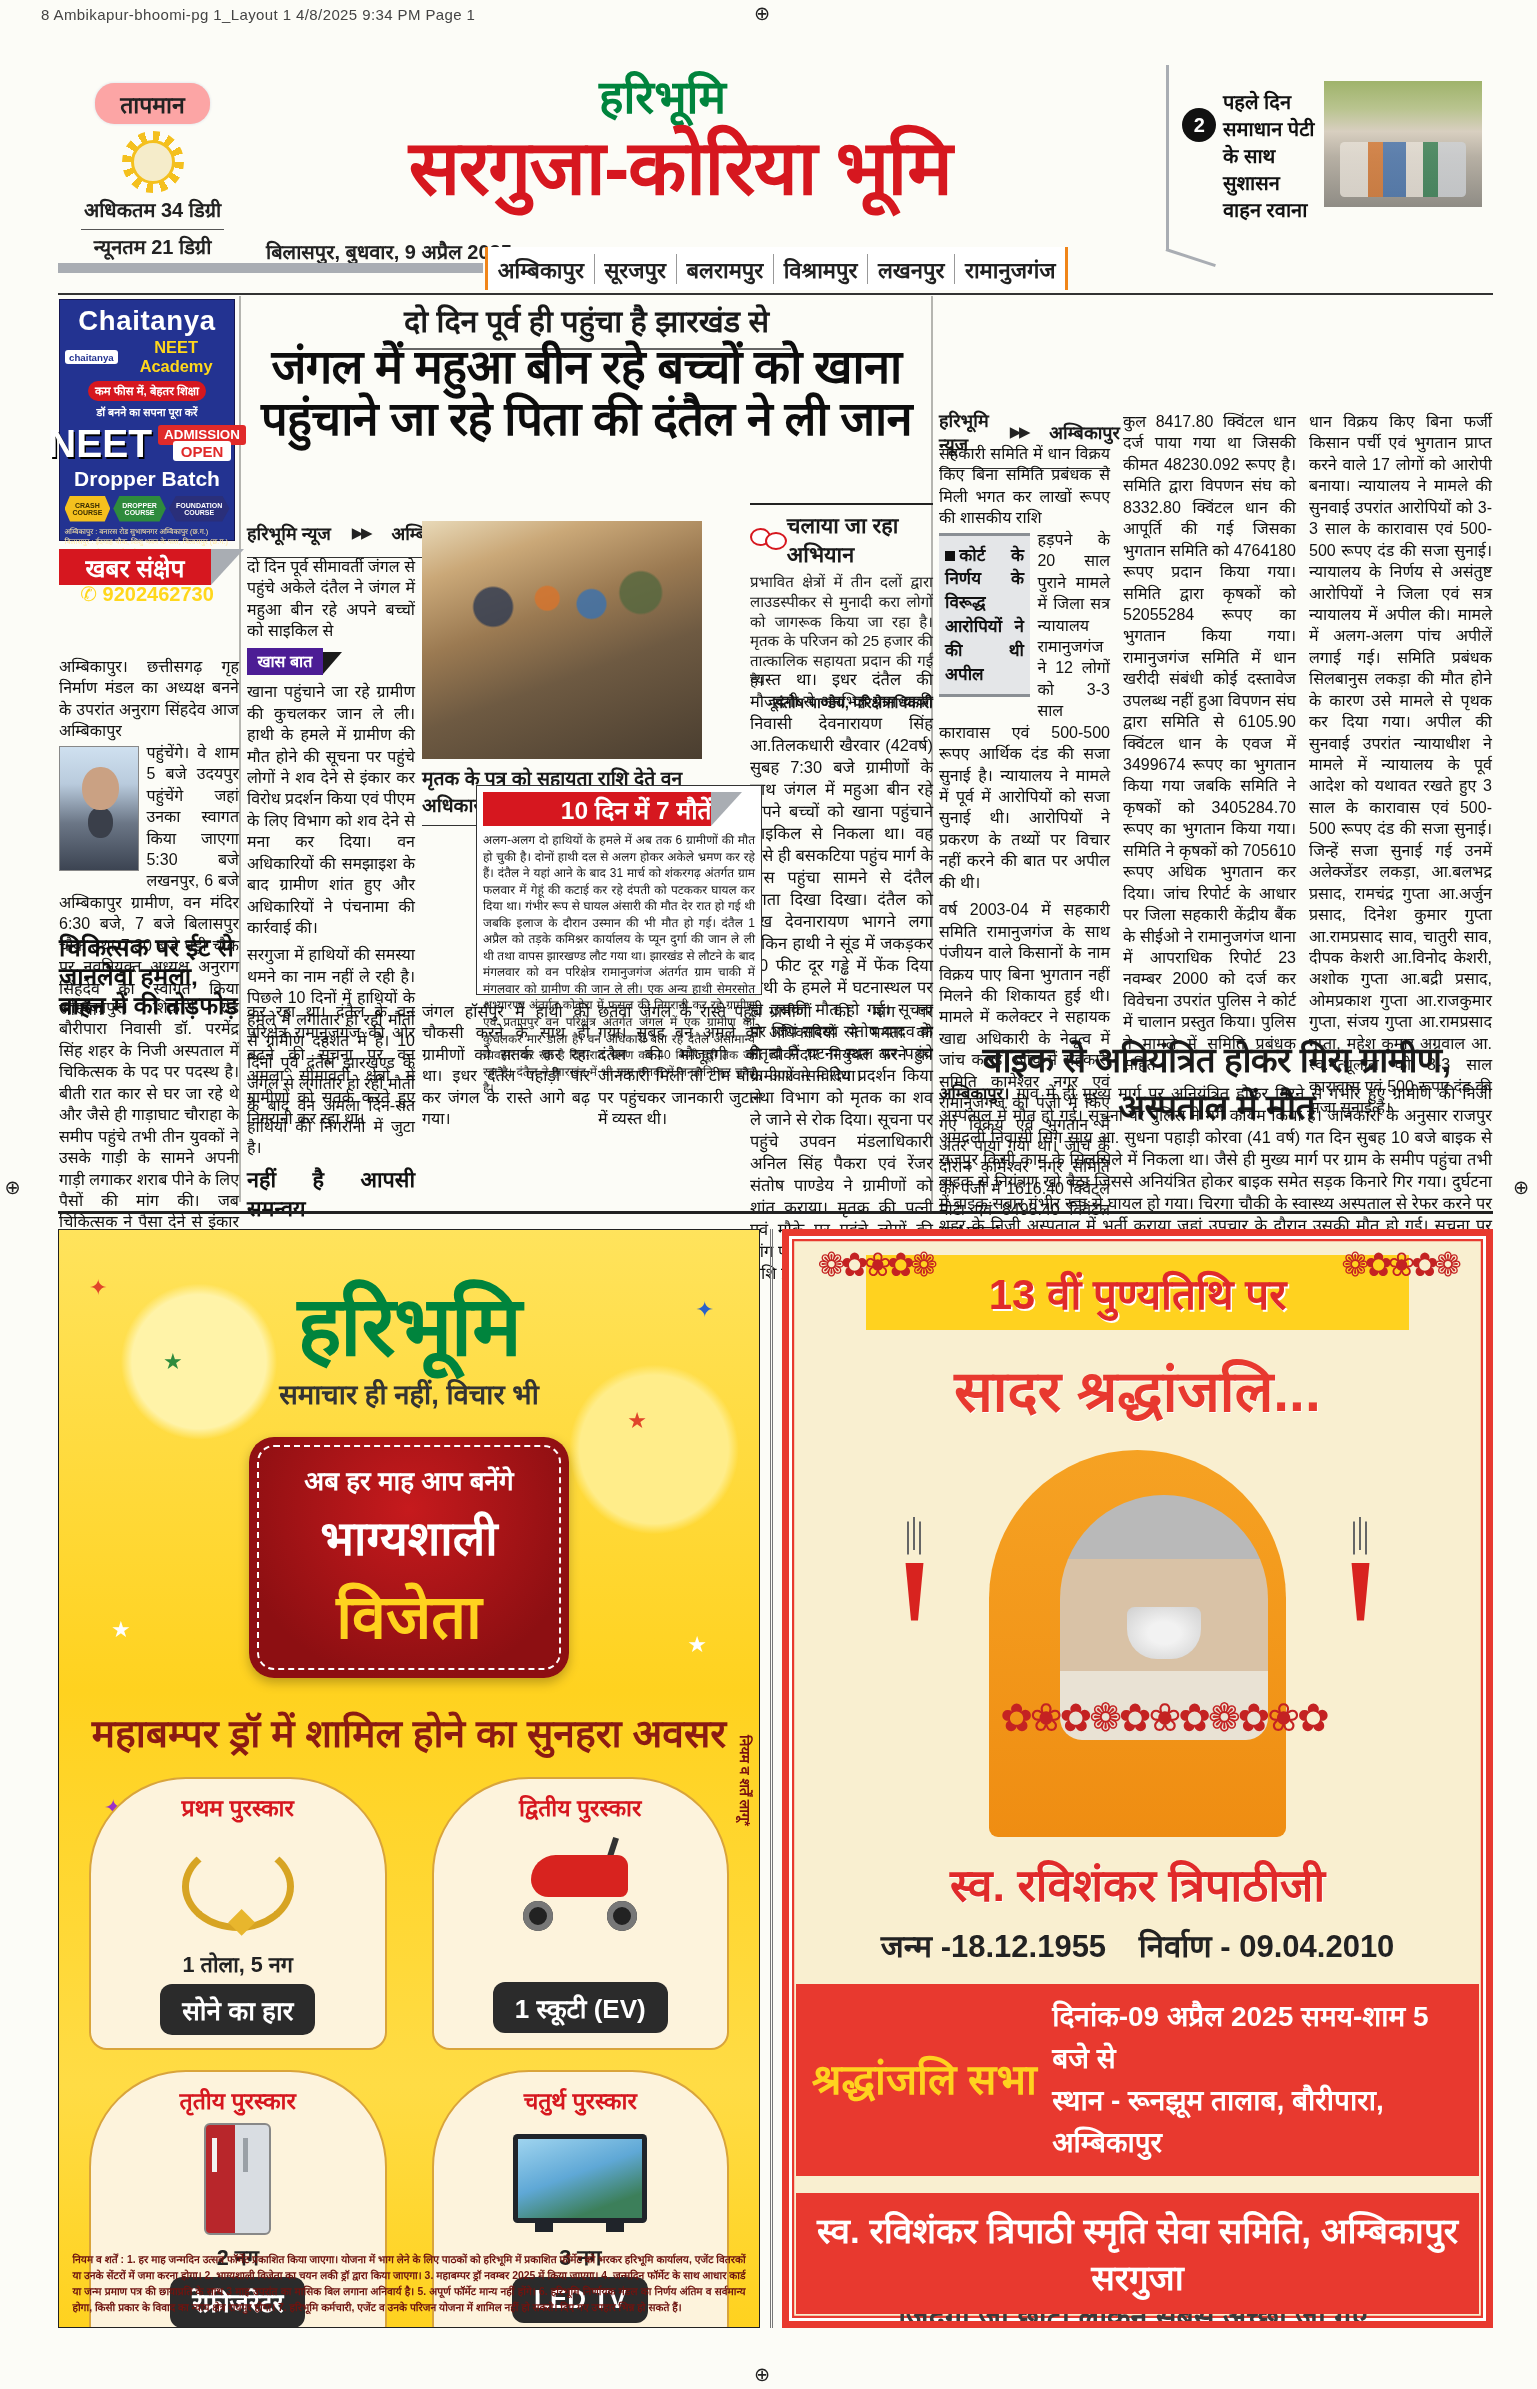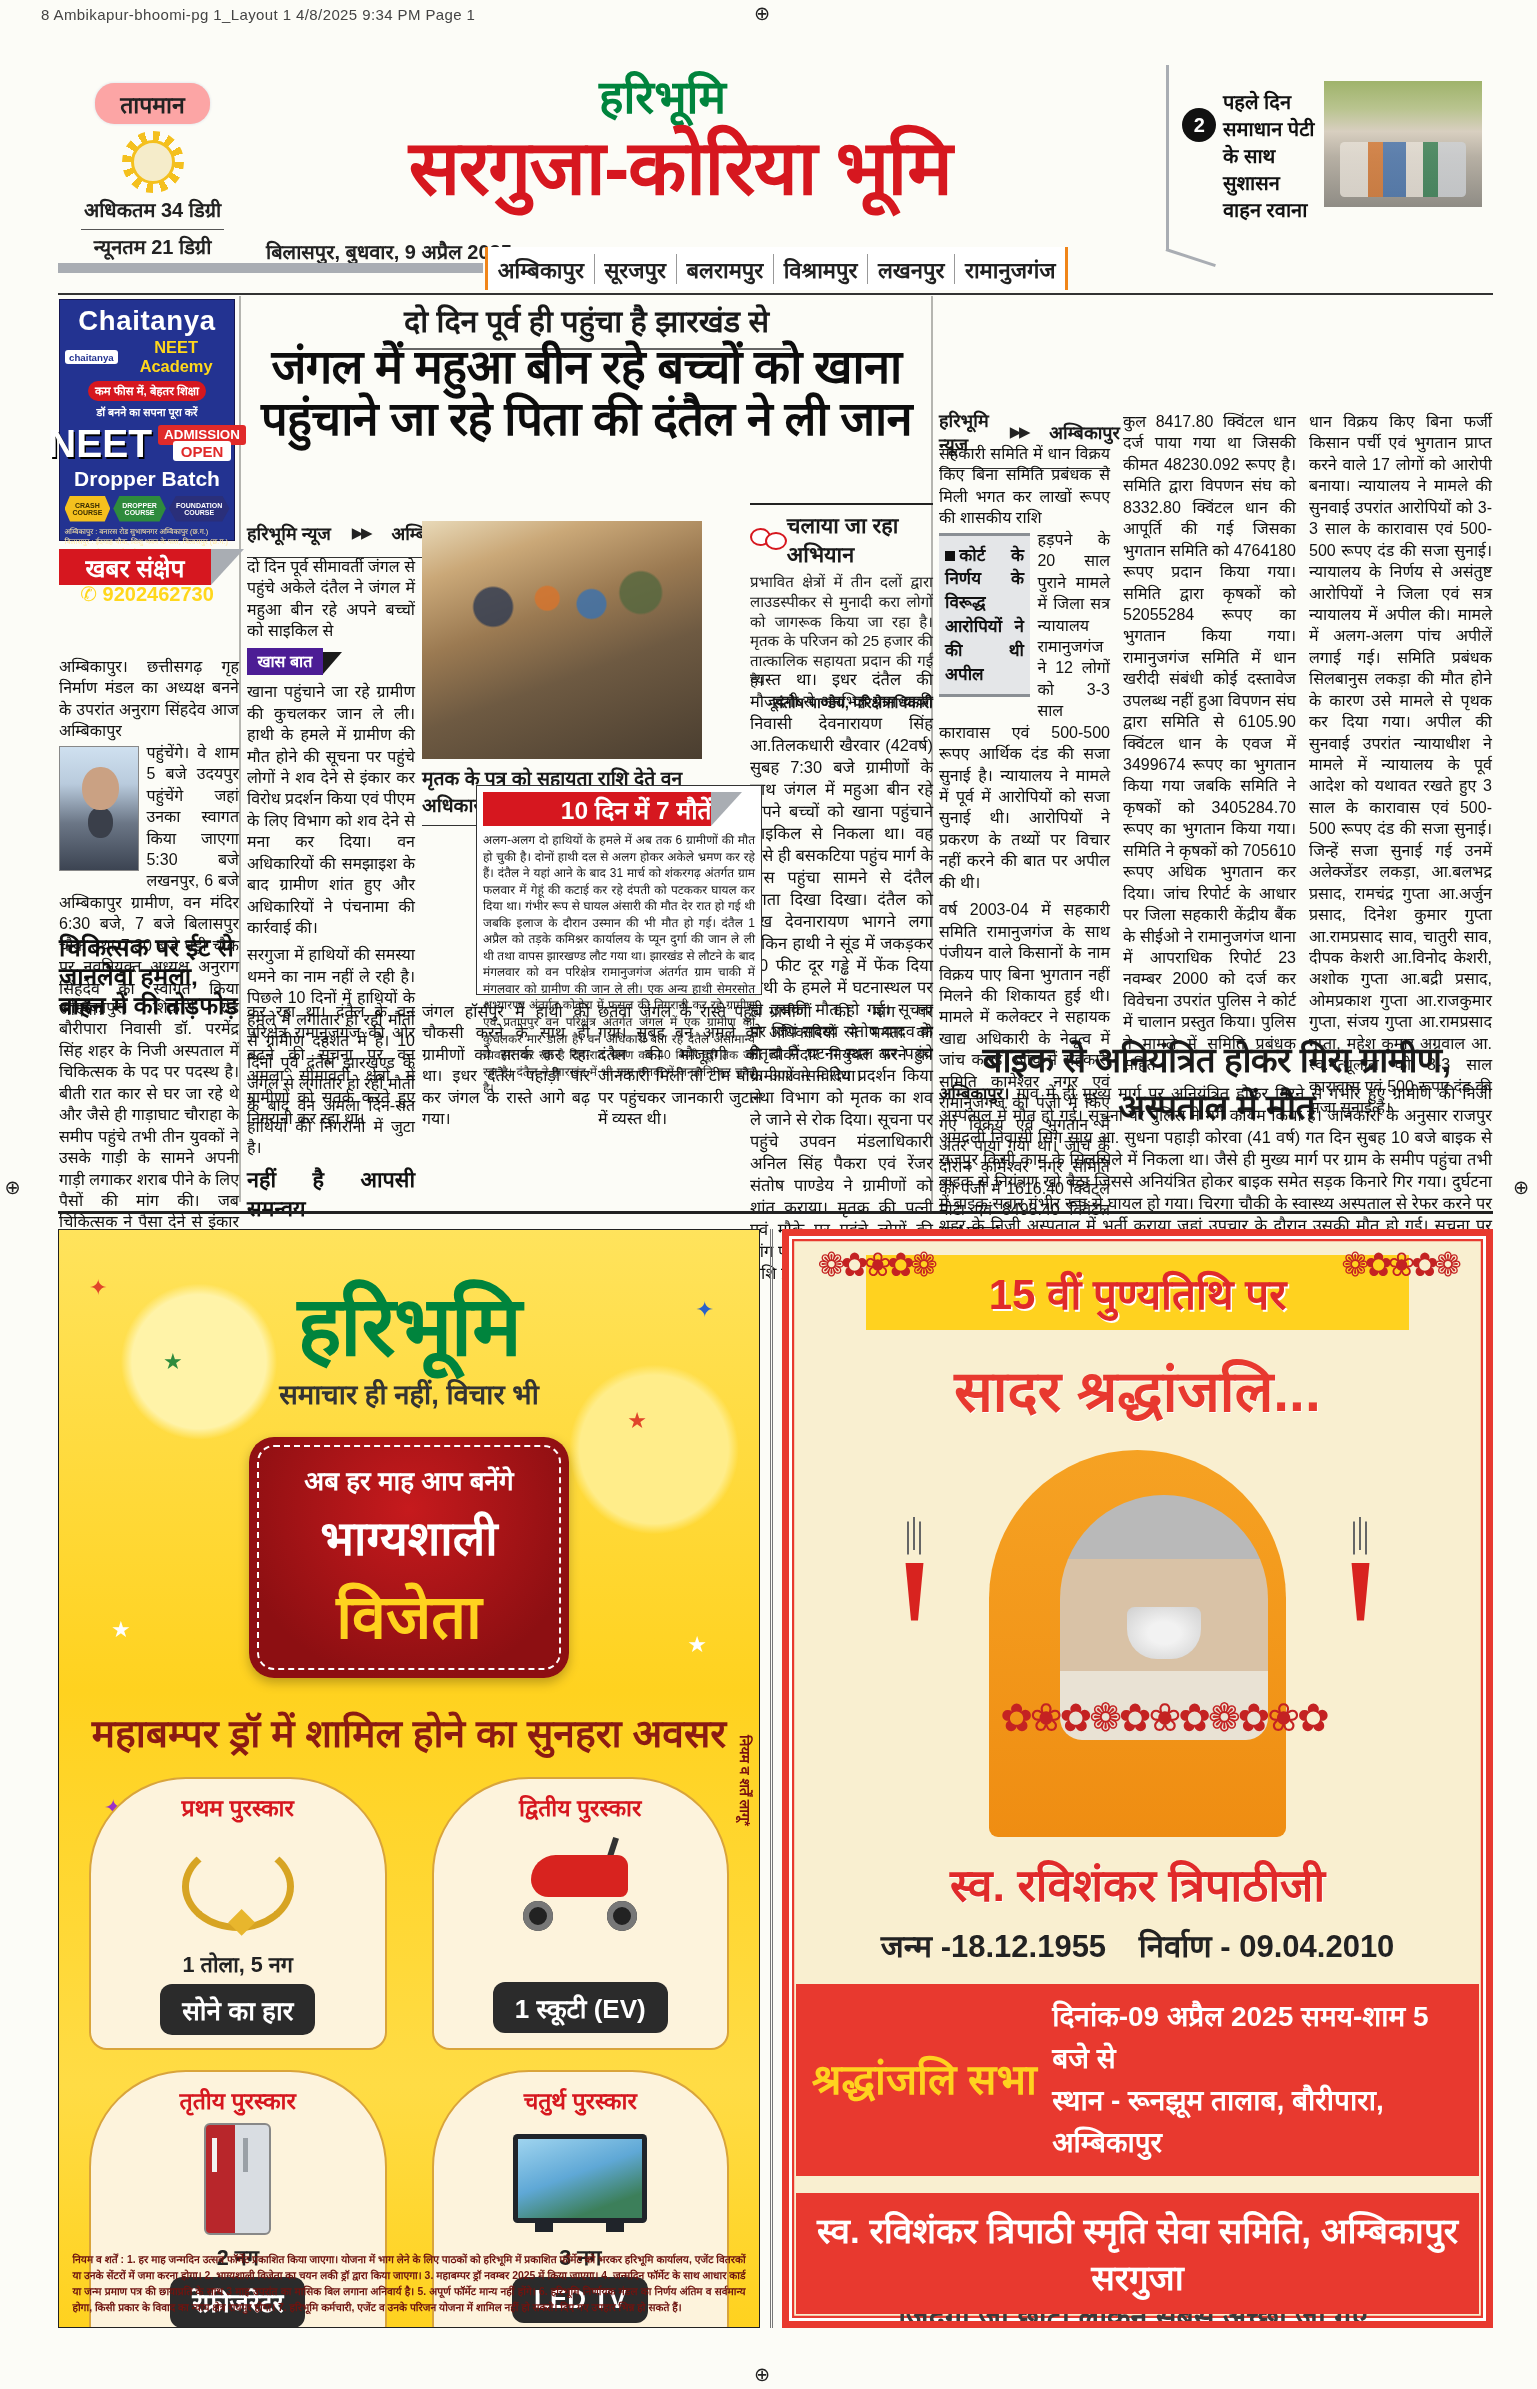"15 वीं पुण्यतिथि पर" span.occ { text: 15 -> 13 }
